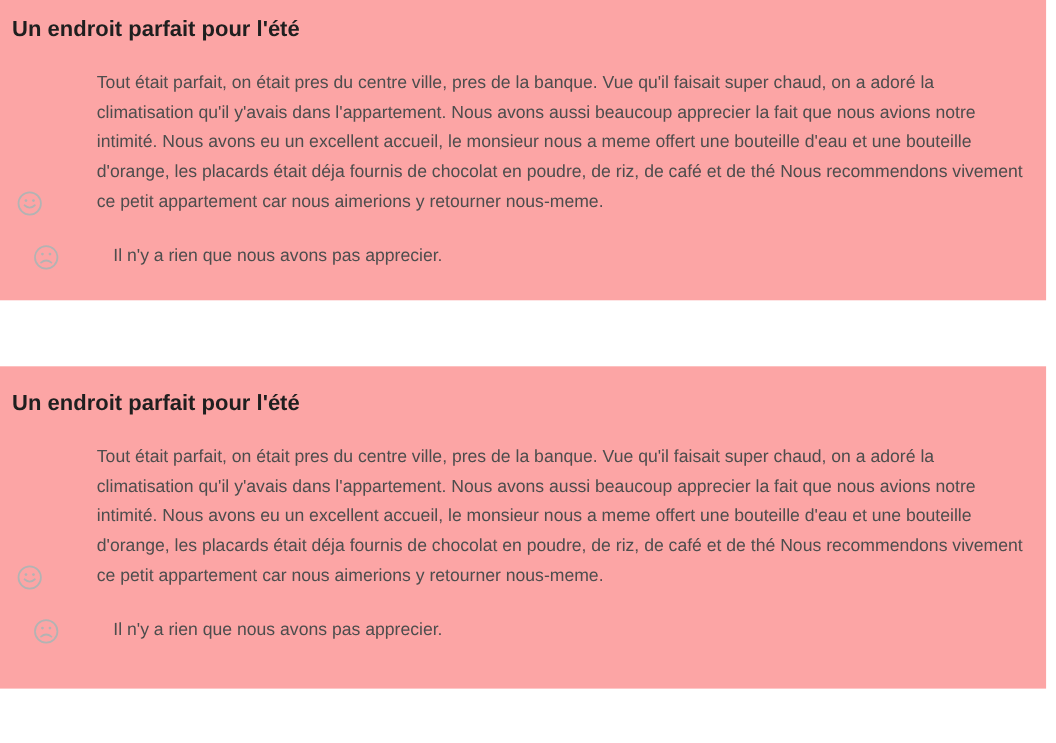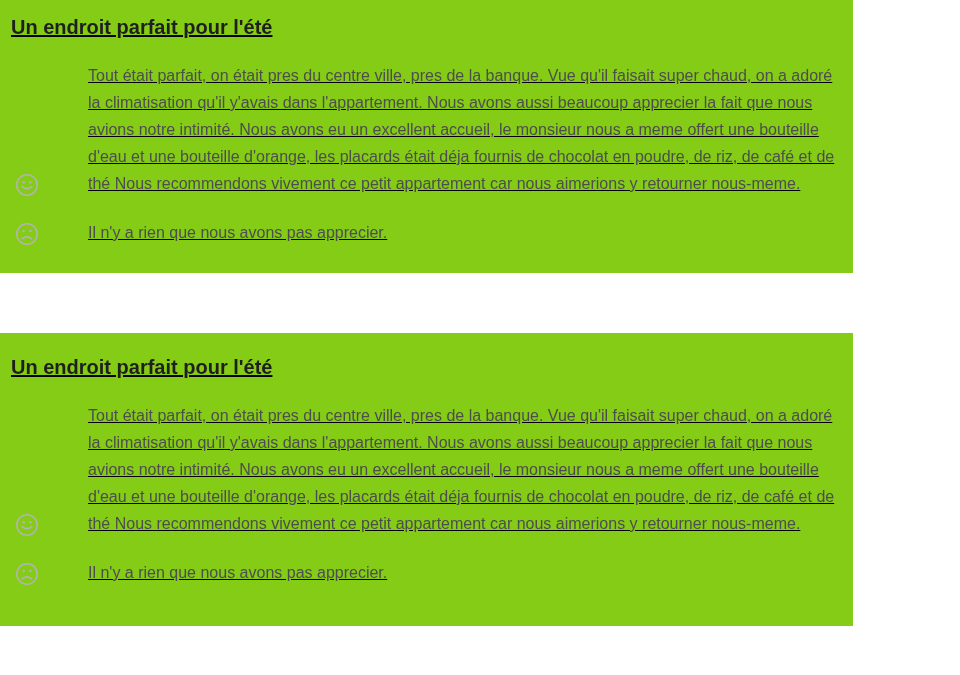"Un endroit parfait pour l'été" .review-card { background: #84cc16 -> #fca5a5; text-decoration: underline -> none; width: 853px -> 951px }
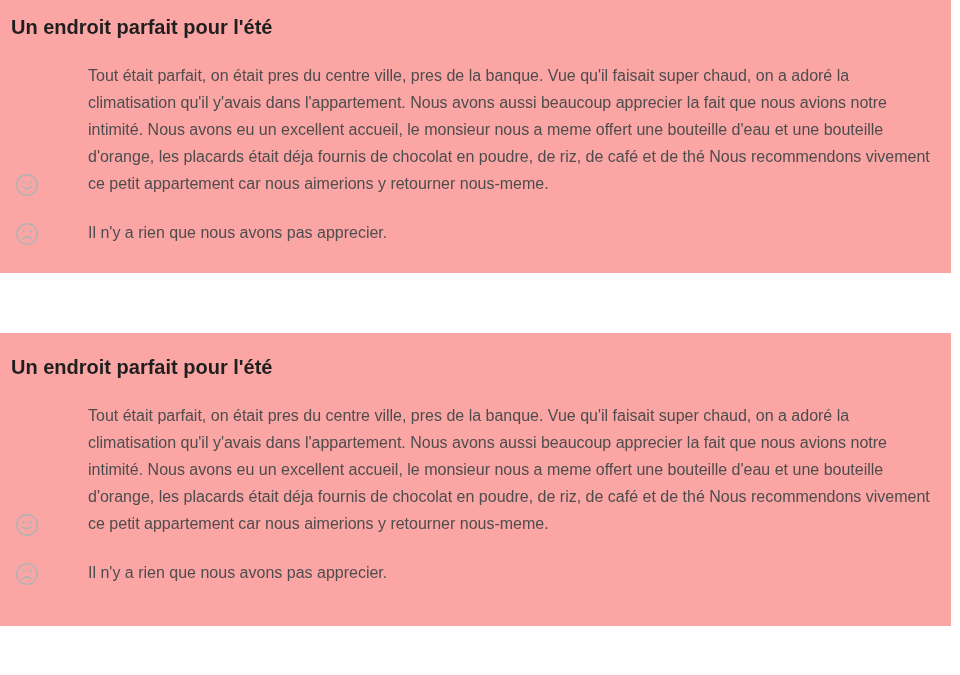"Il n'y a rien que" .review-row + .review-row { padding-left: none -> 15px }
